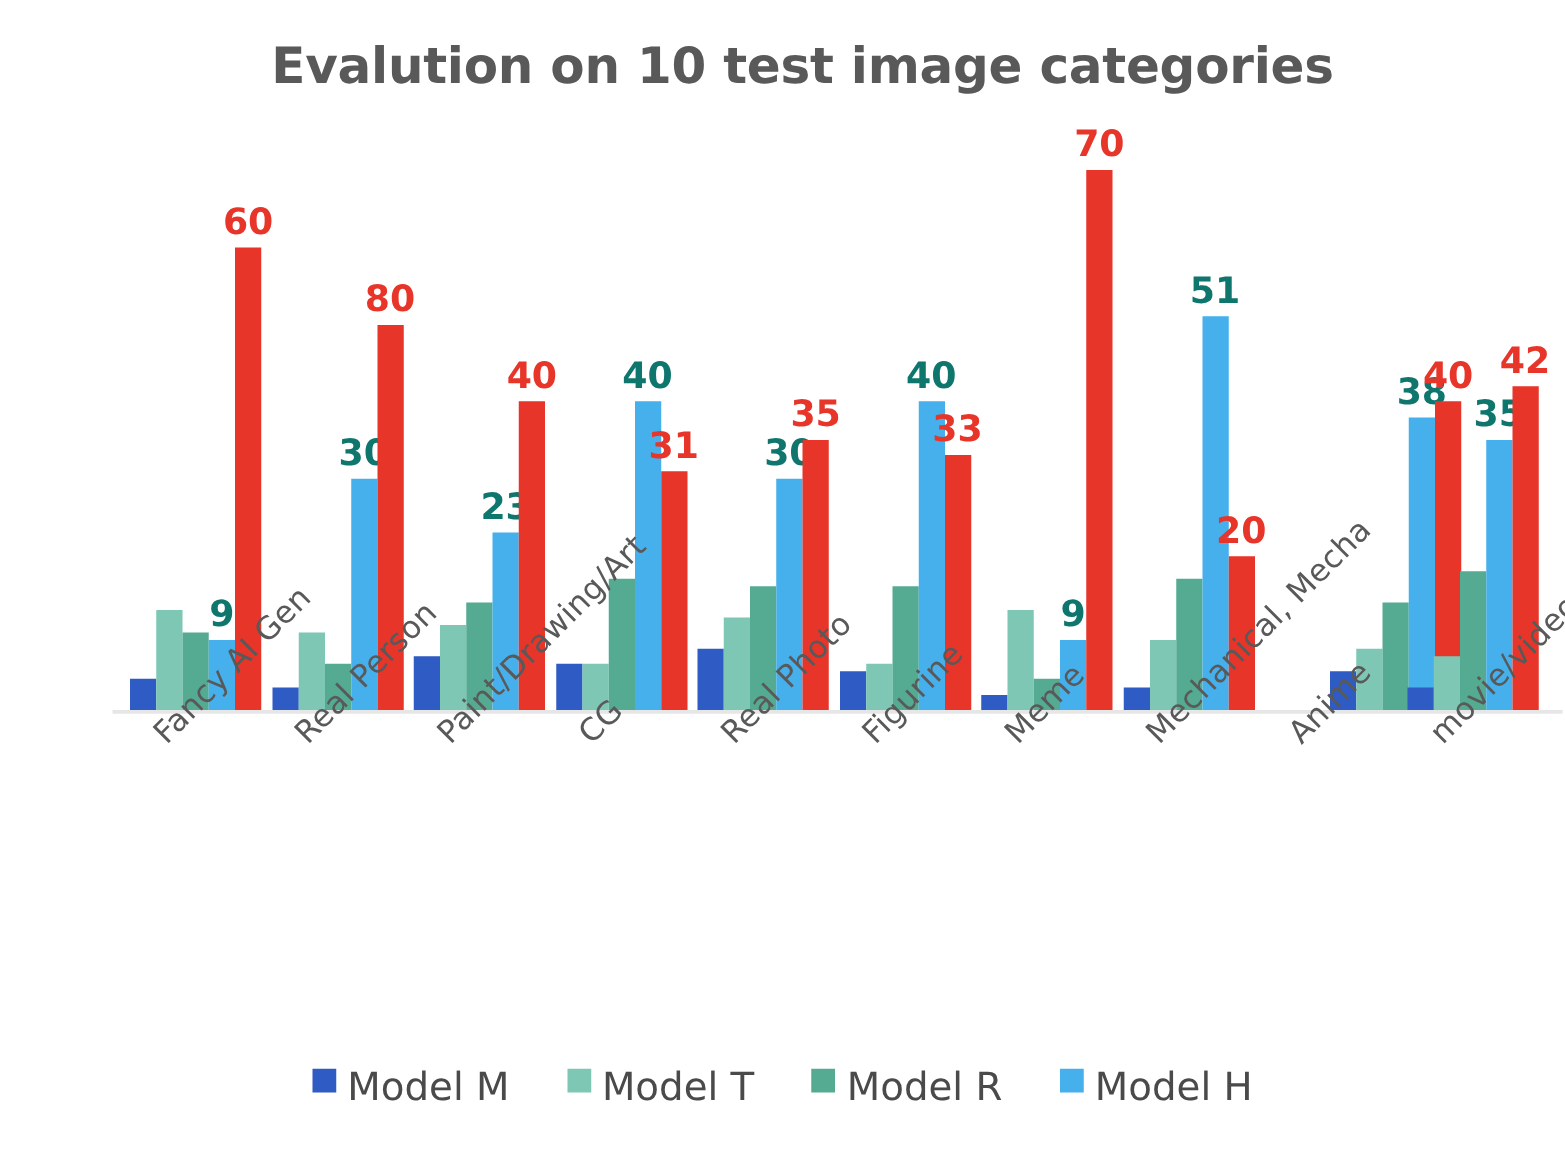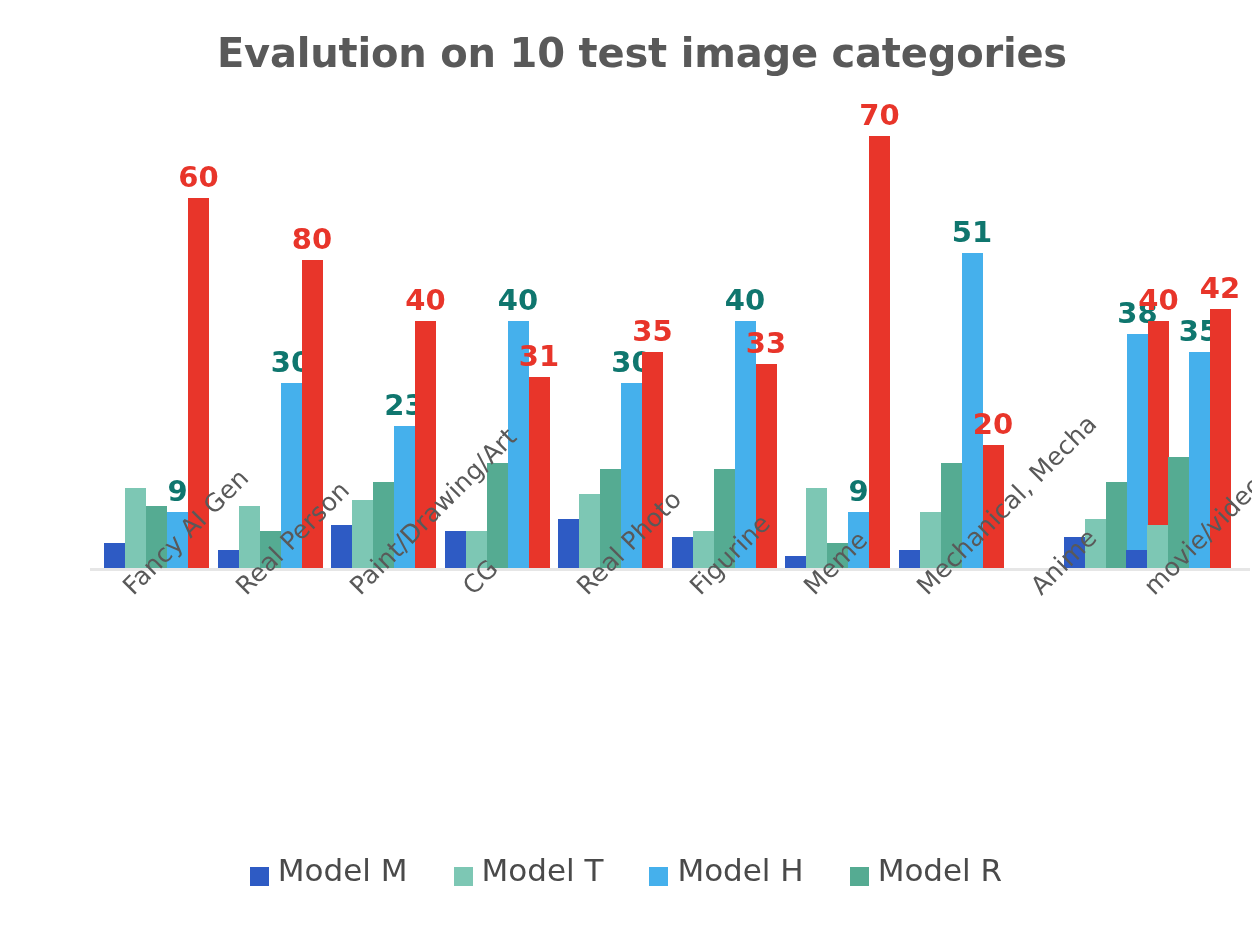"Model M" .legend-item { align-items: flex-end -> flex-start }
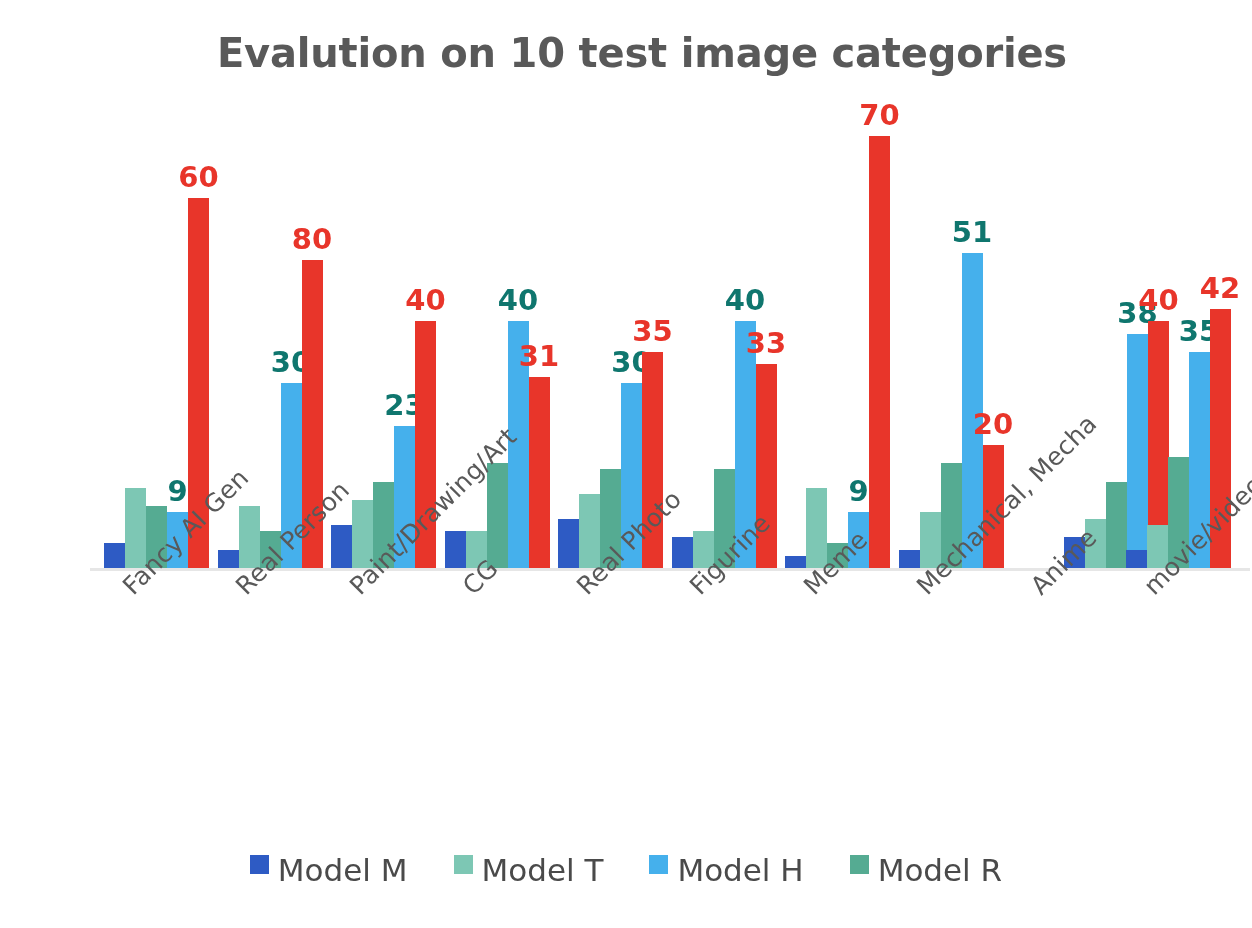"Model H" div.legend-item { order: before "Model R" -> after "Model R" }
